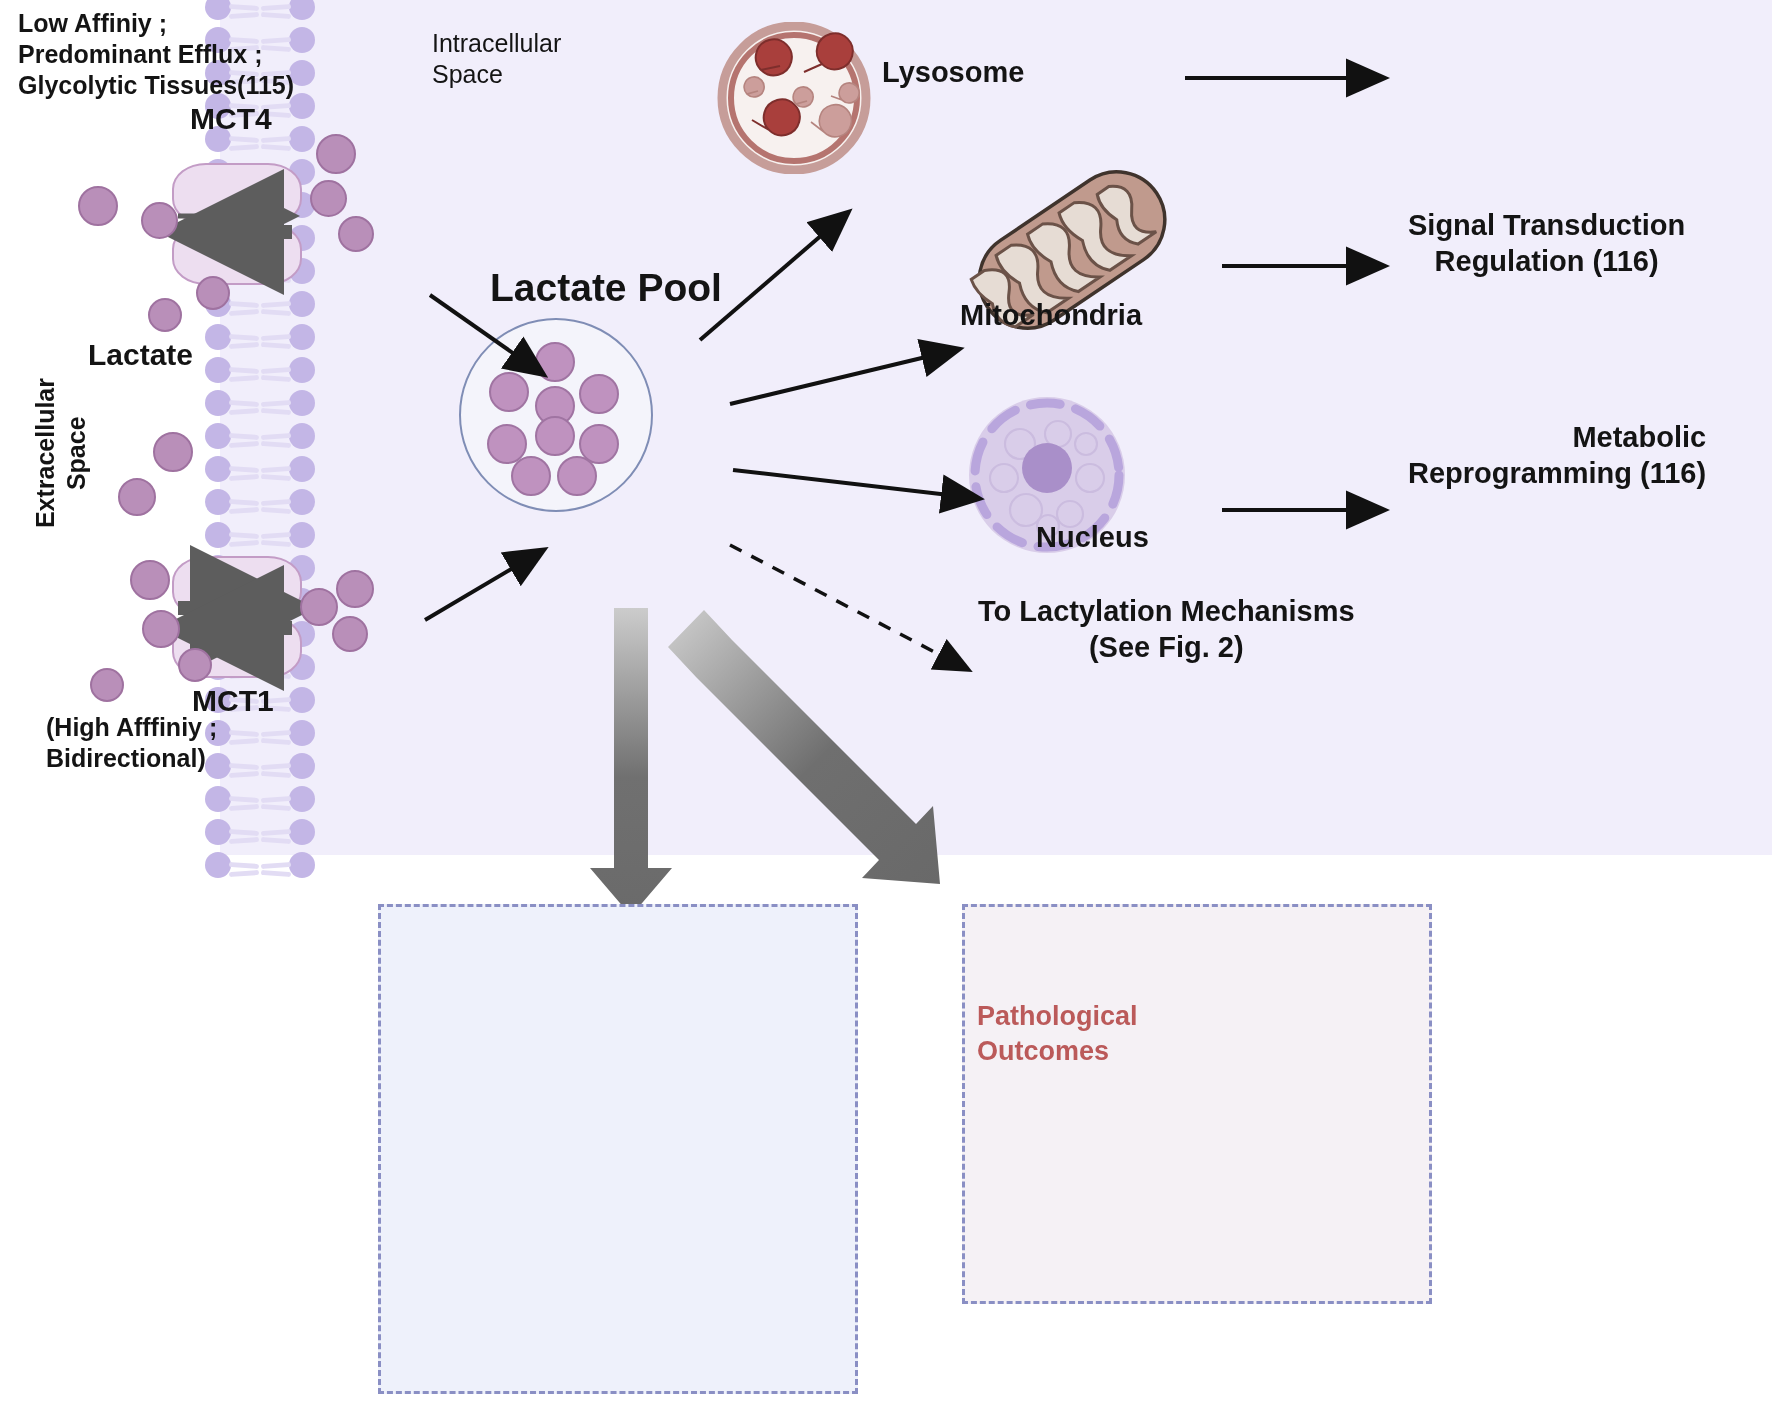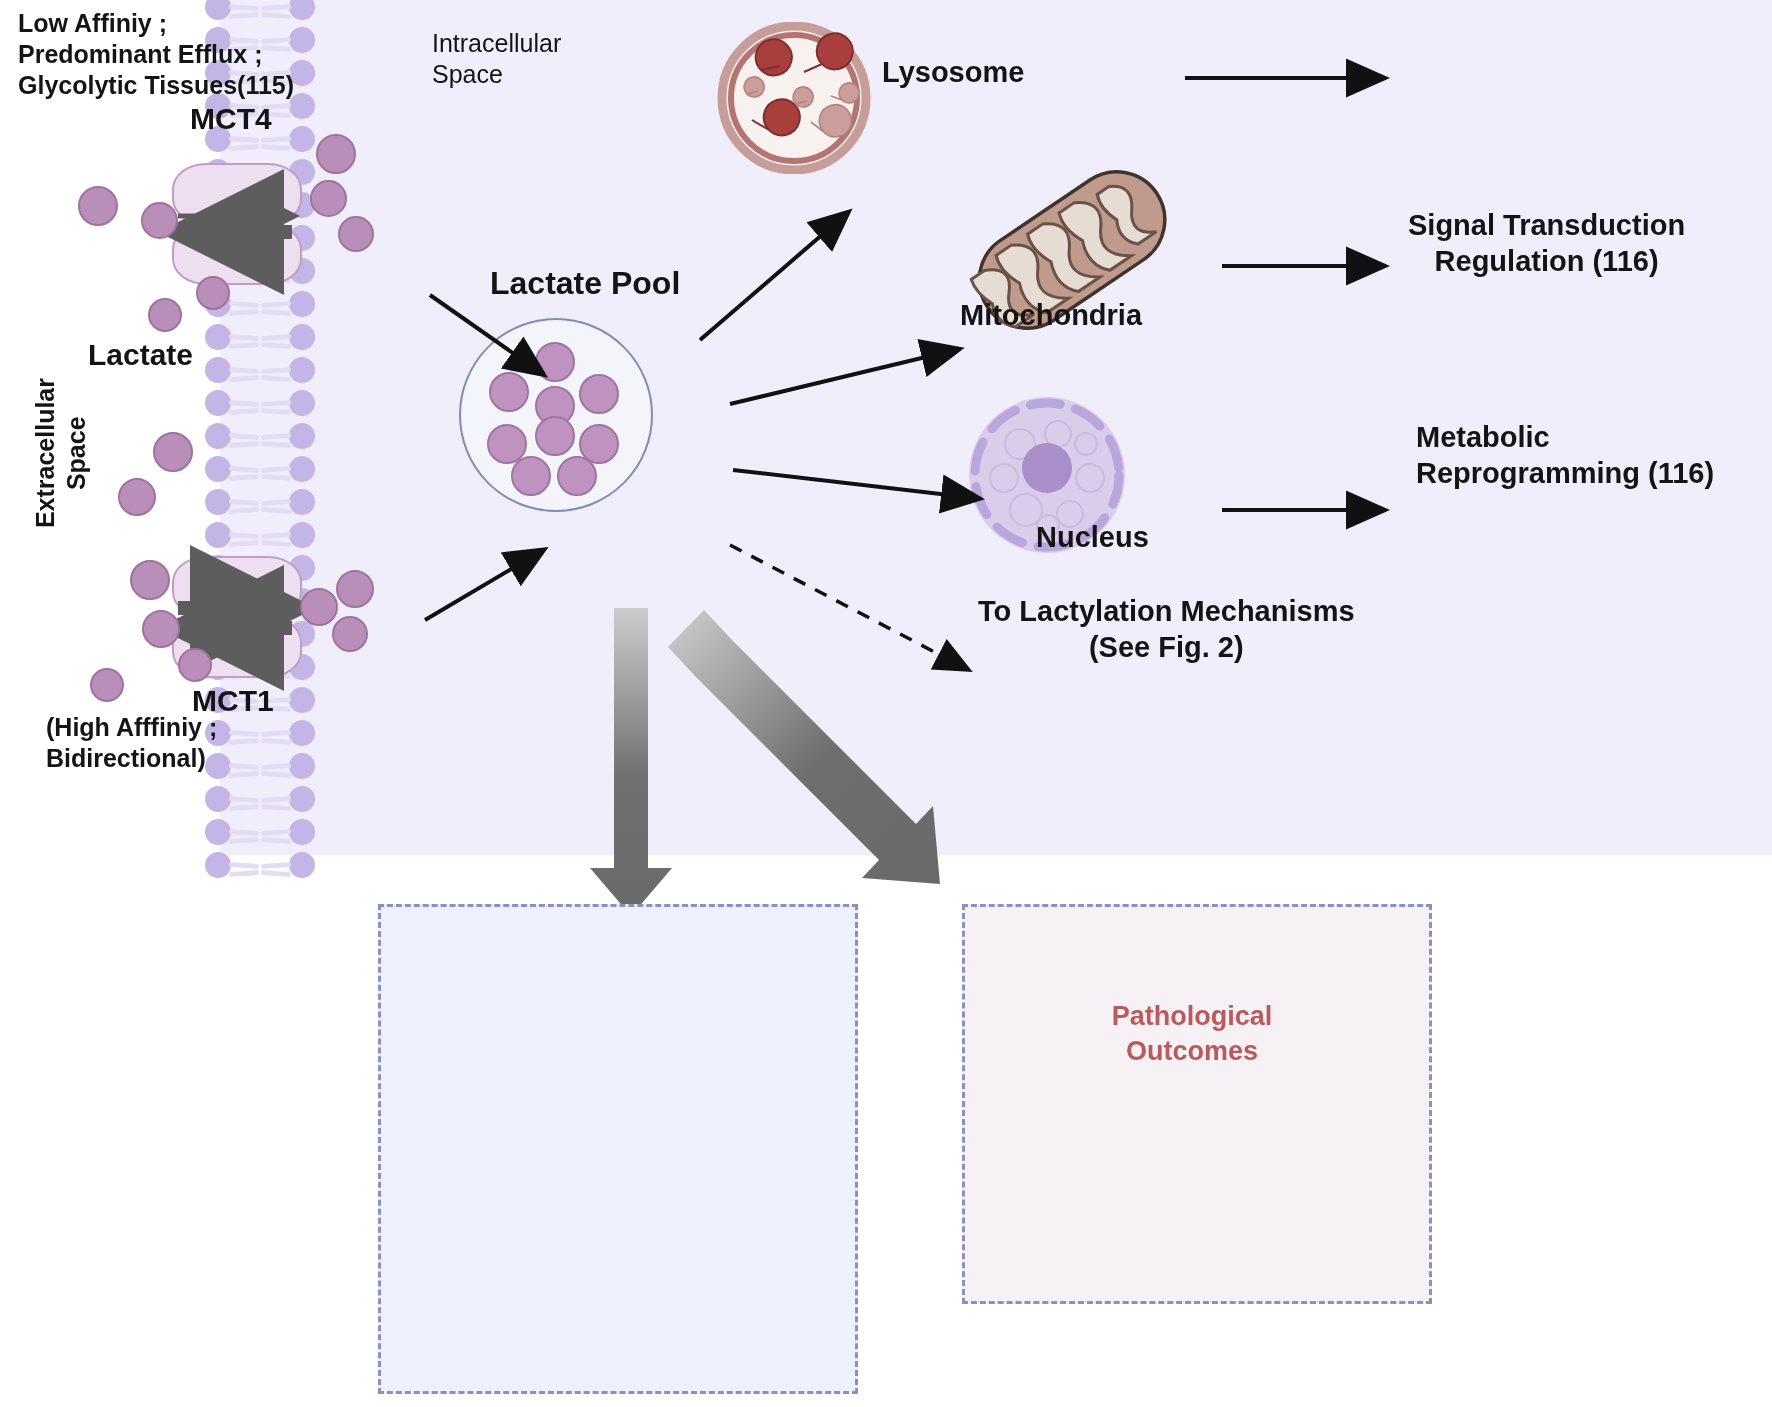"Lactate Pool" div.lbl { font-size: 32px -> 39px }
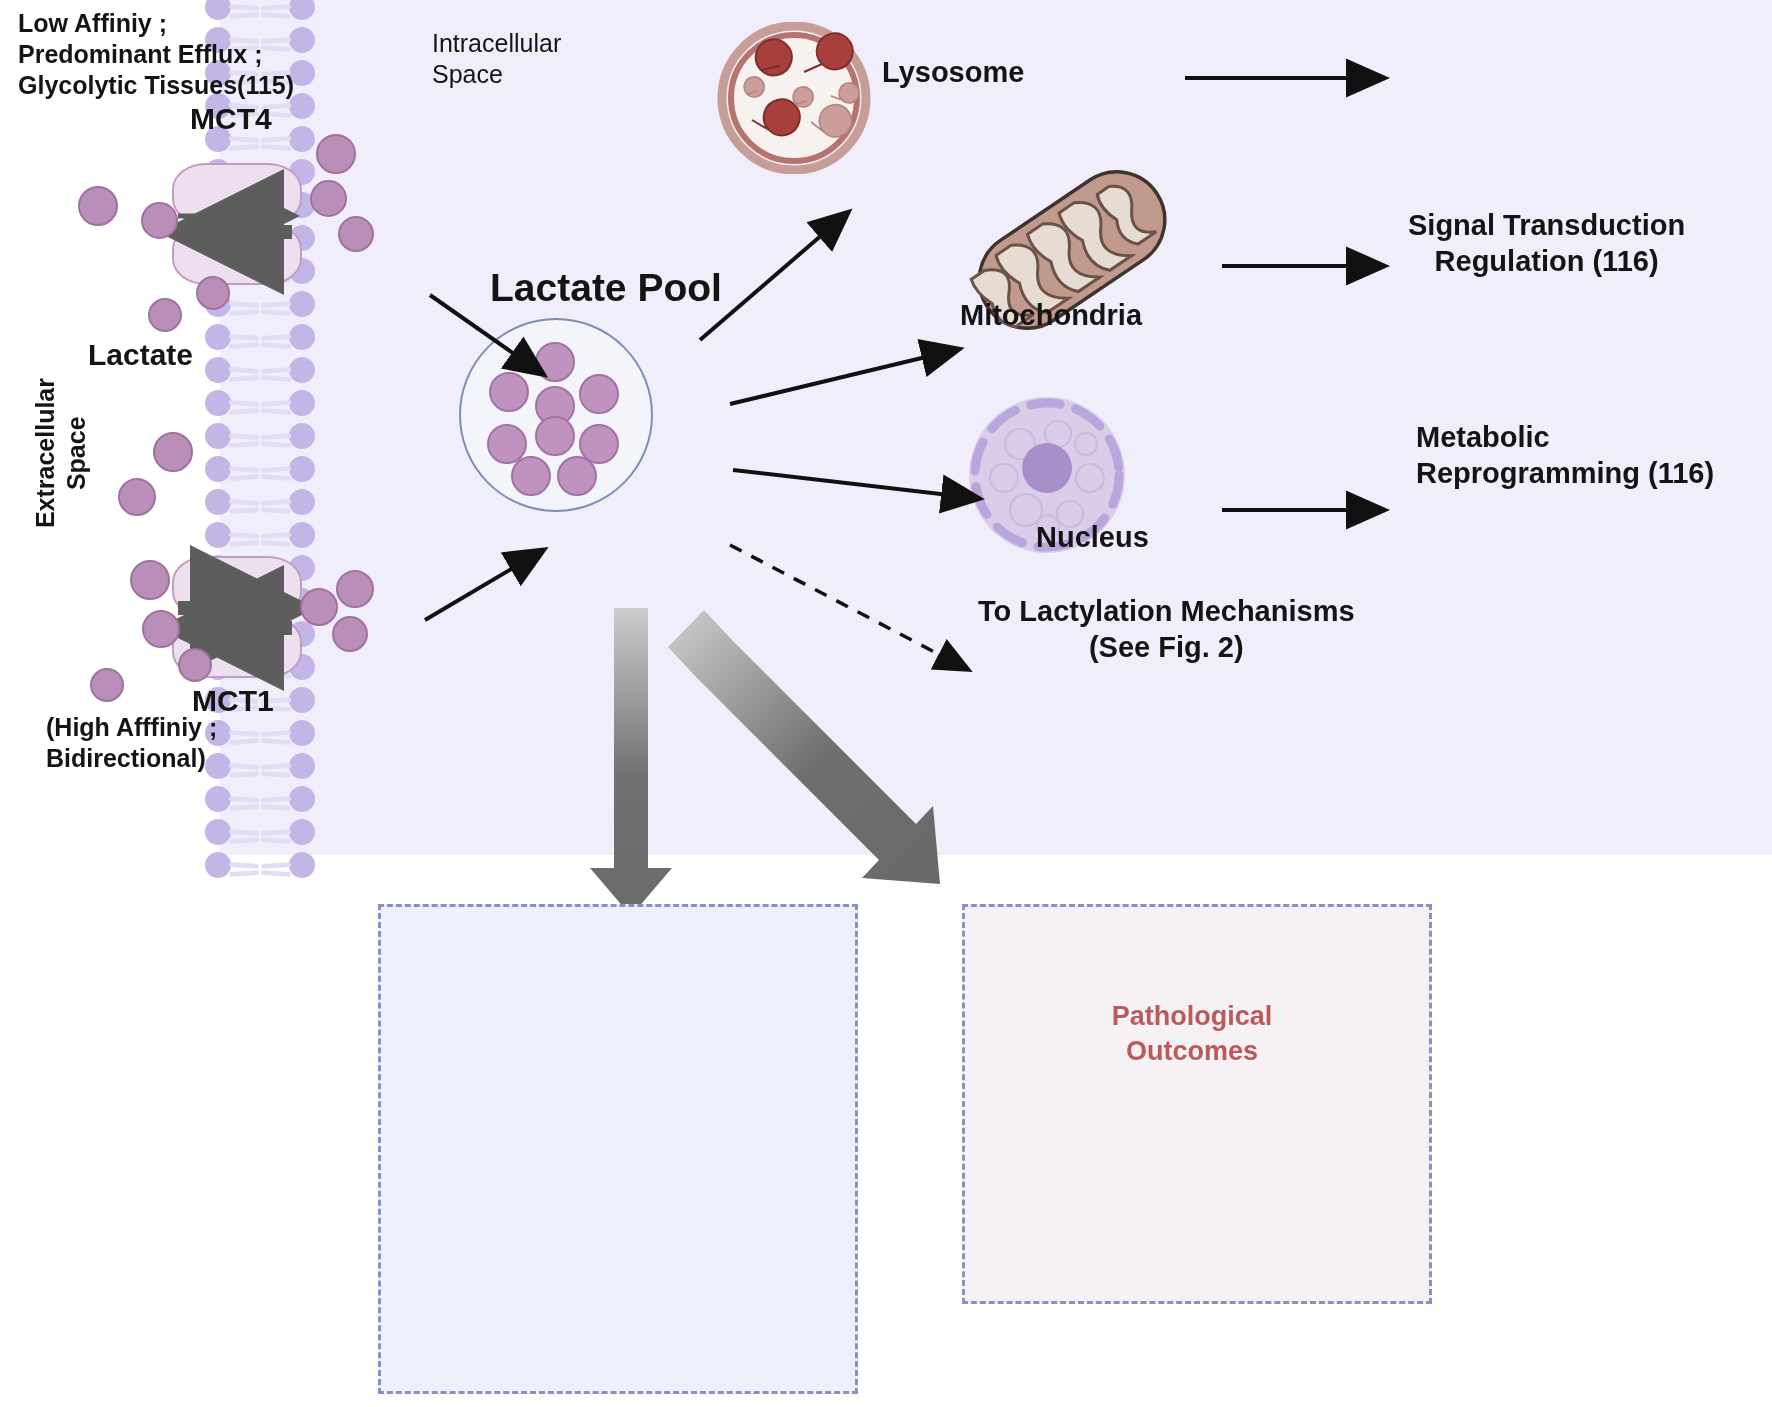"Metabolic" div.lbl { margin-left: 8px -> none; text-align: left -> right }
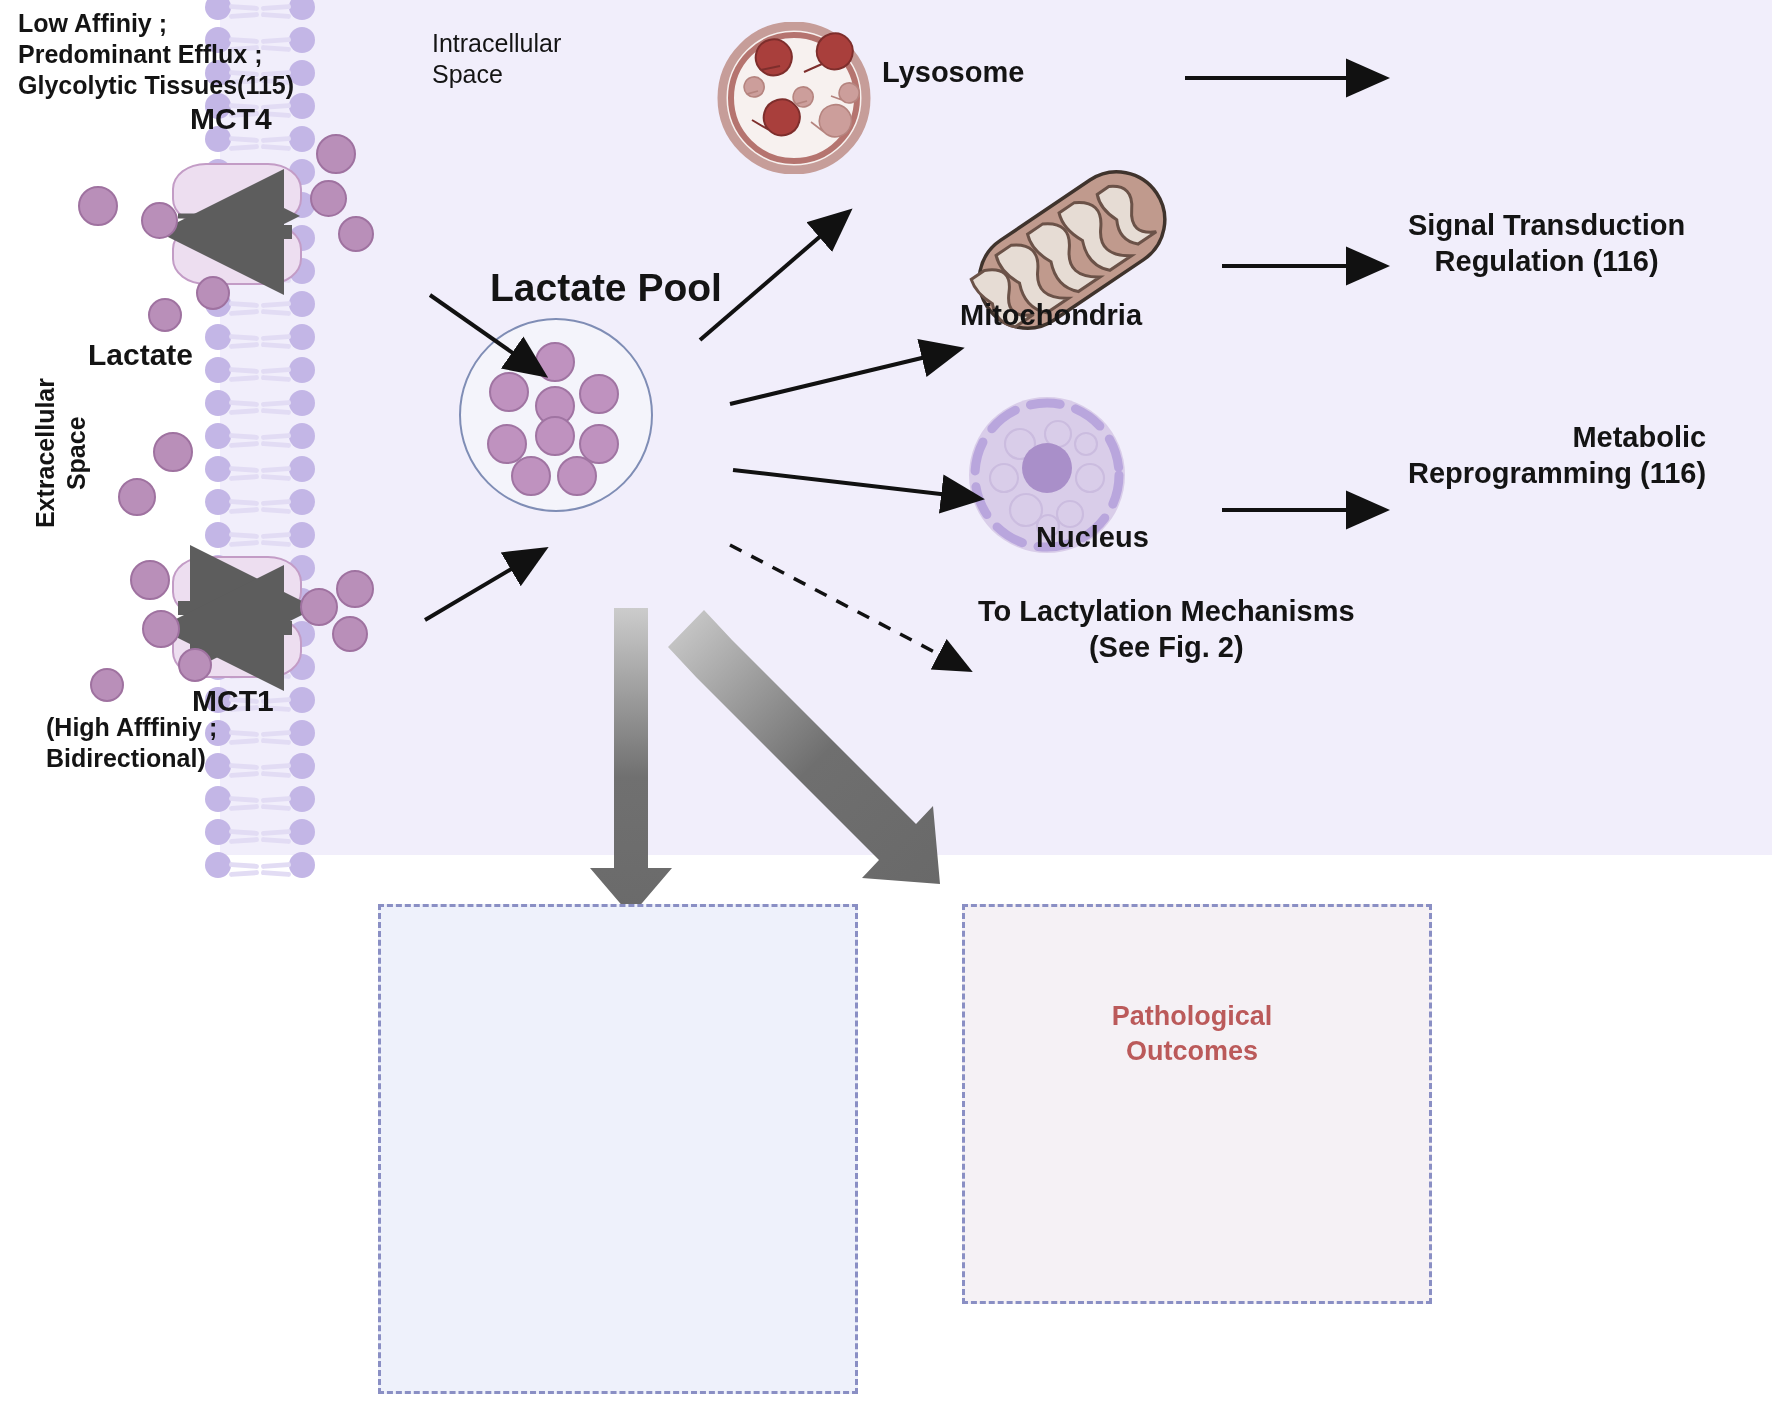"Pathological" .obox-title { text-align: center -> none }
